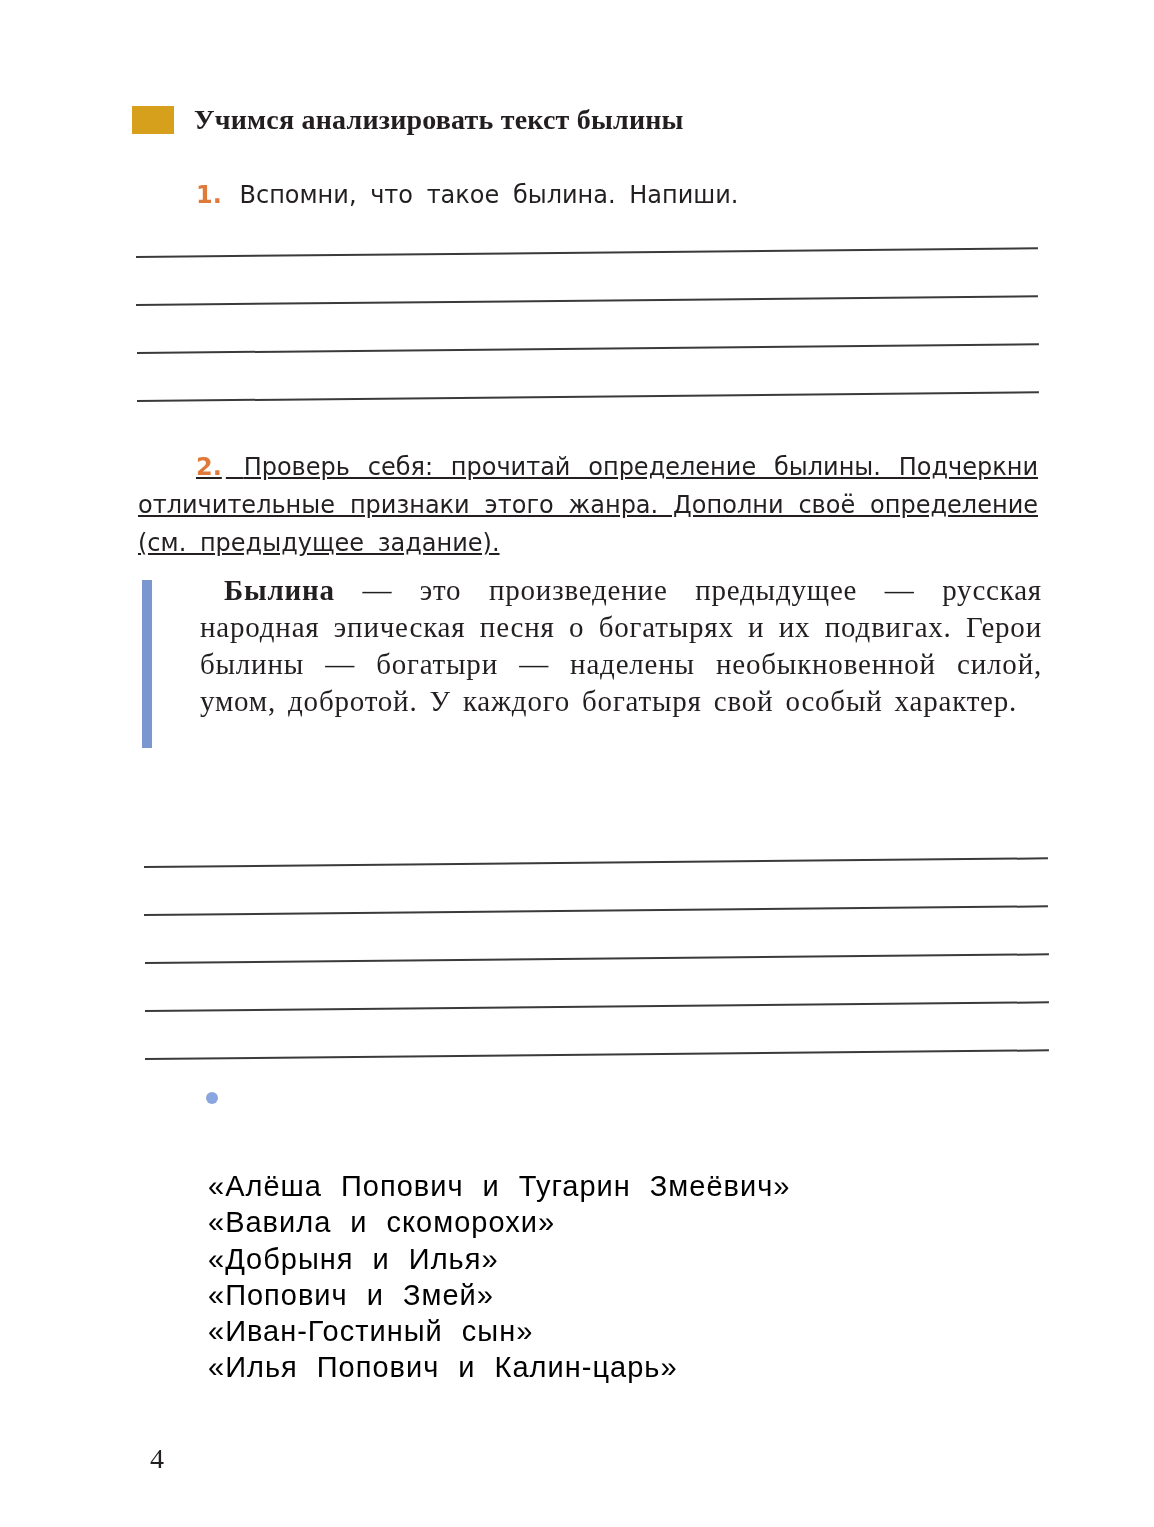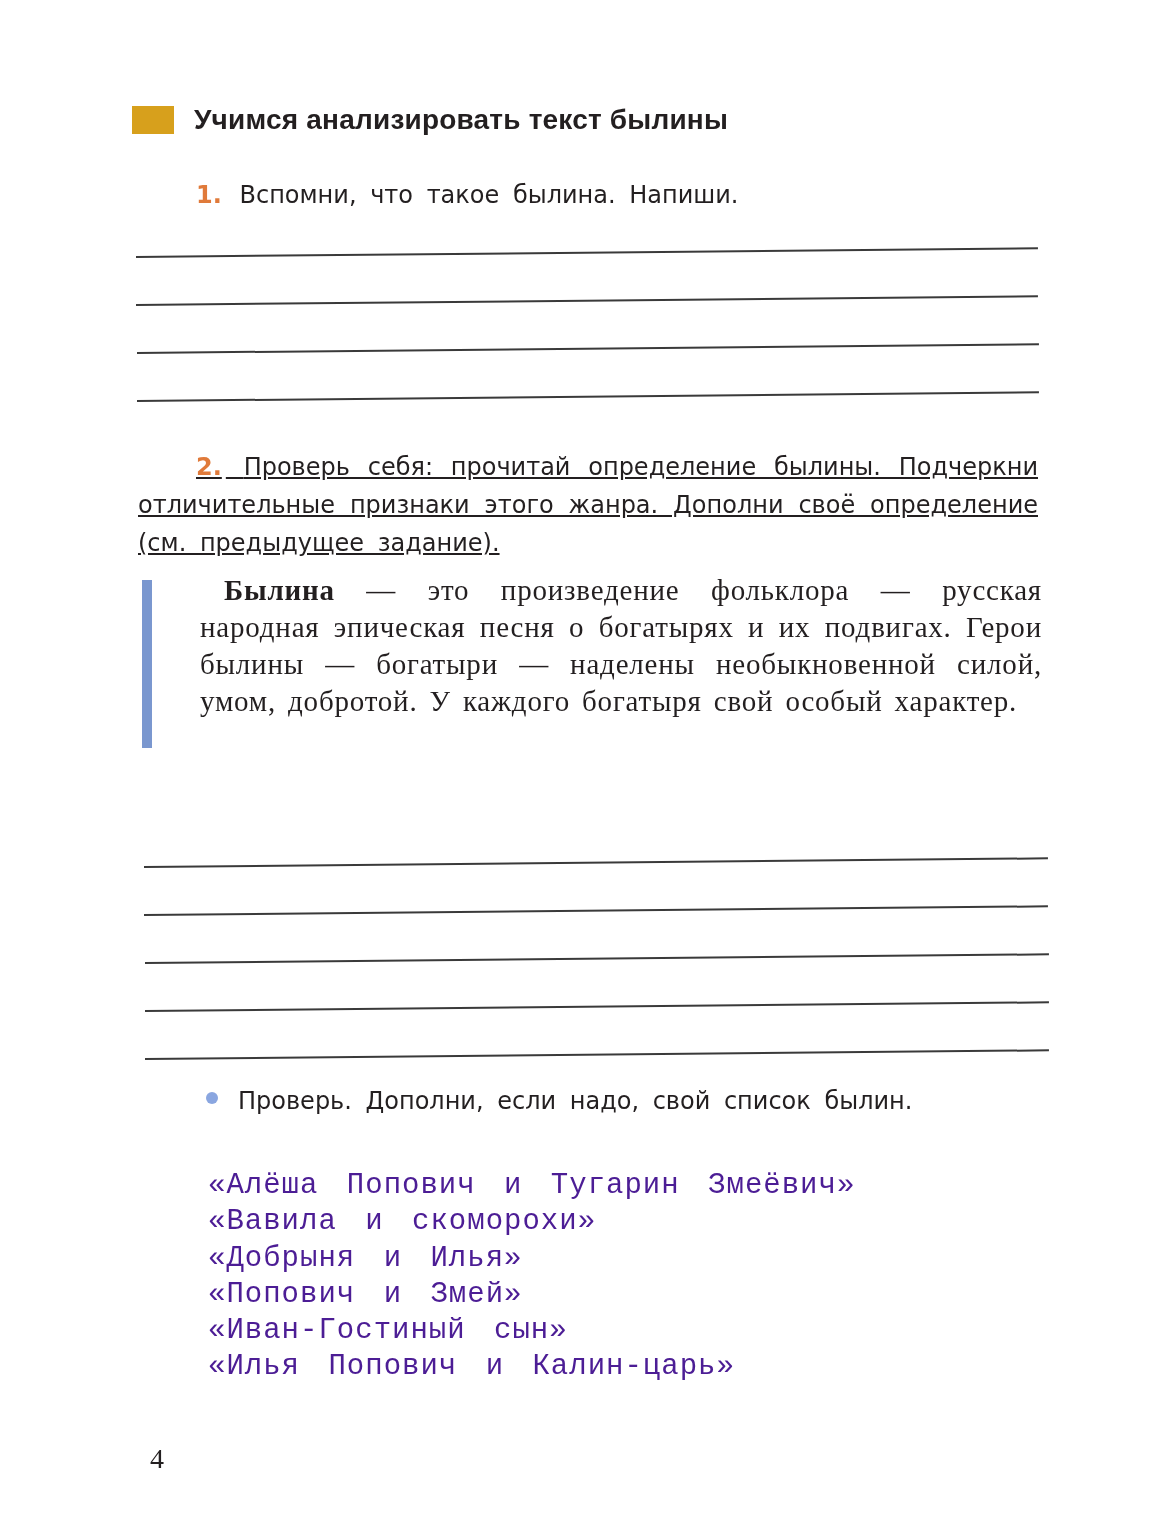"Учимся анализировать текст былины" .section-title { font-family: Liberation Sans, sans-serif -> Liberation Serif, serif }
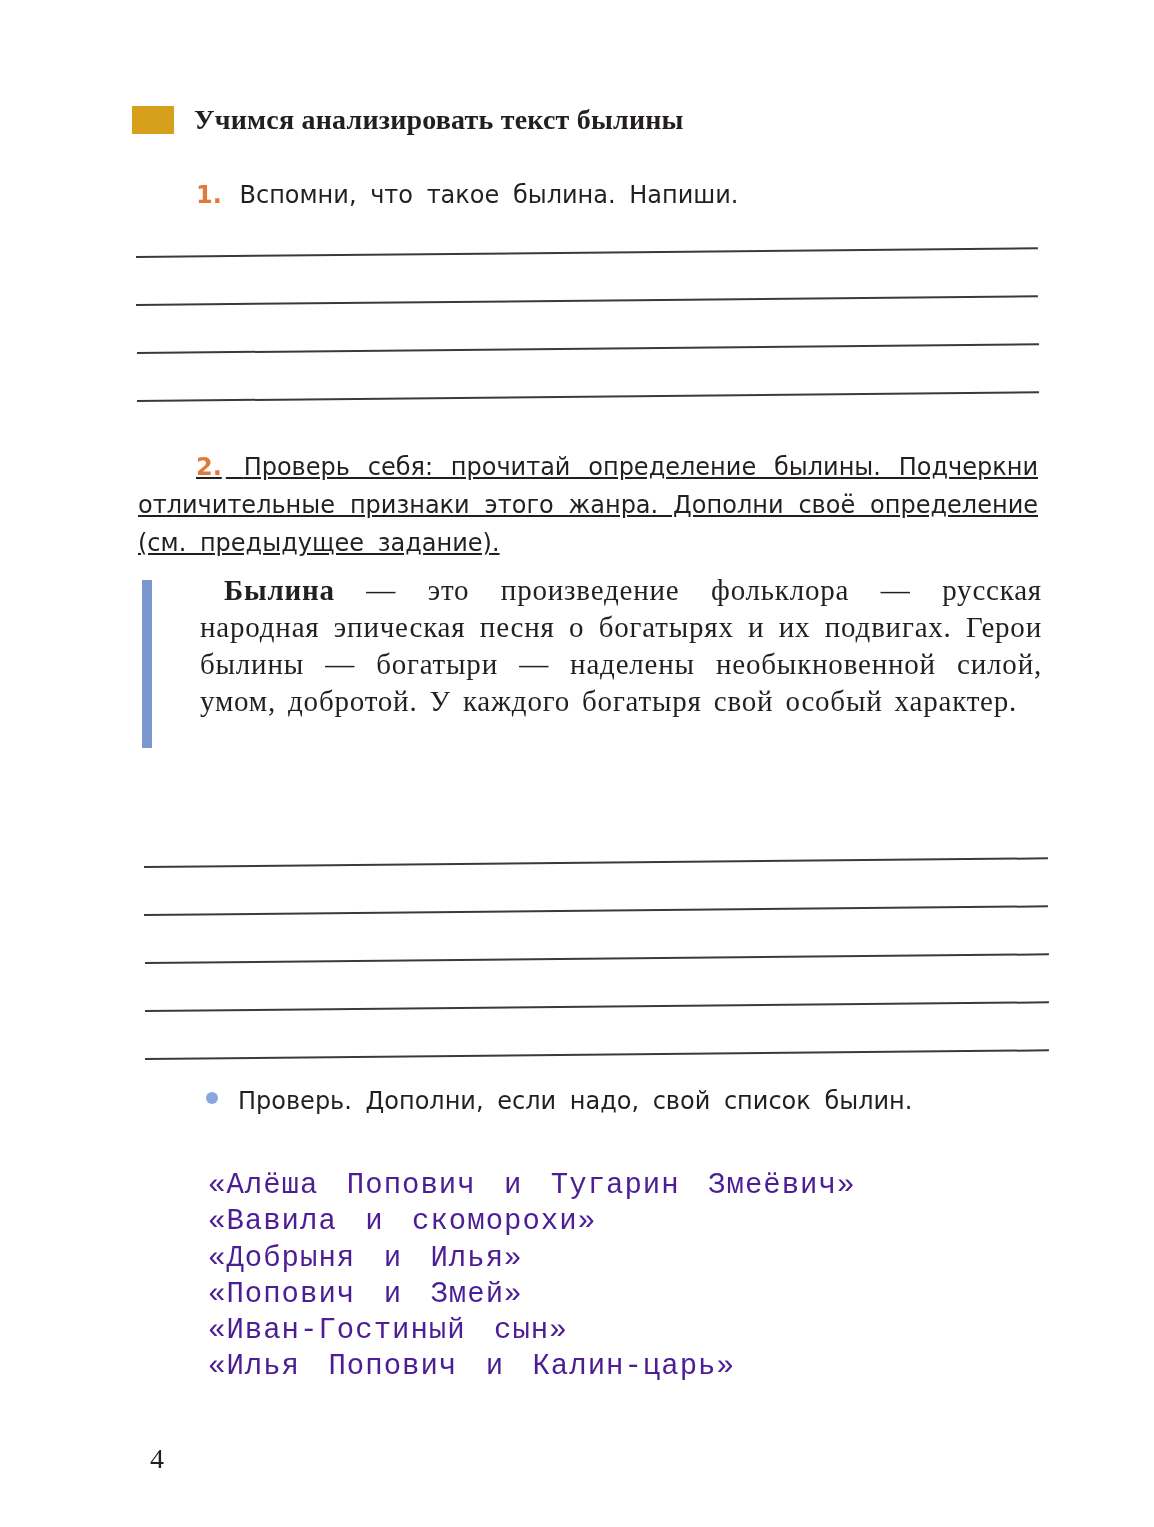"— это произведение фольклора —" span { text: фольклора -> предыдущее }
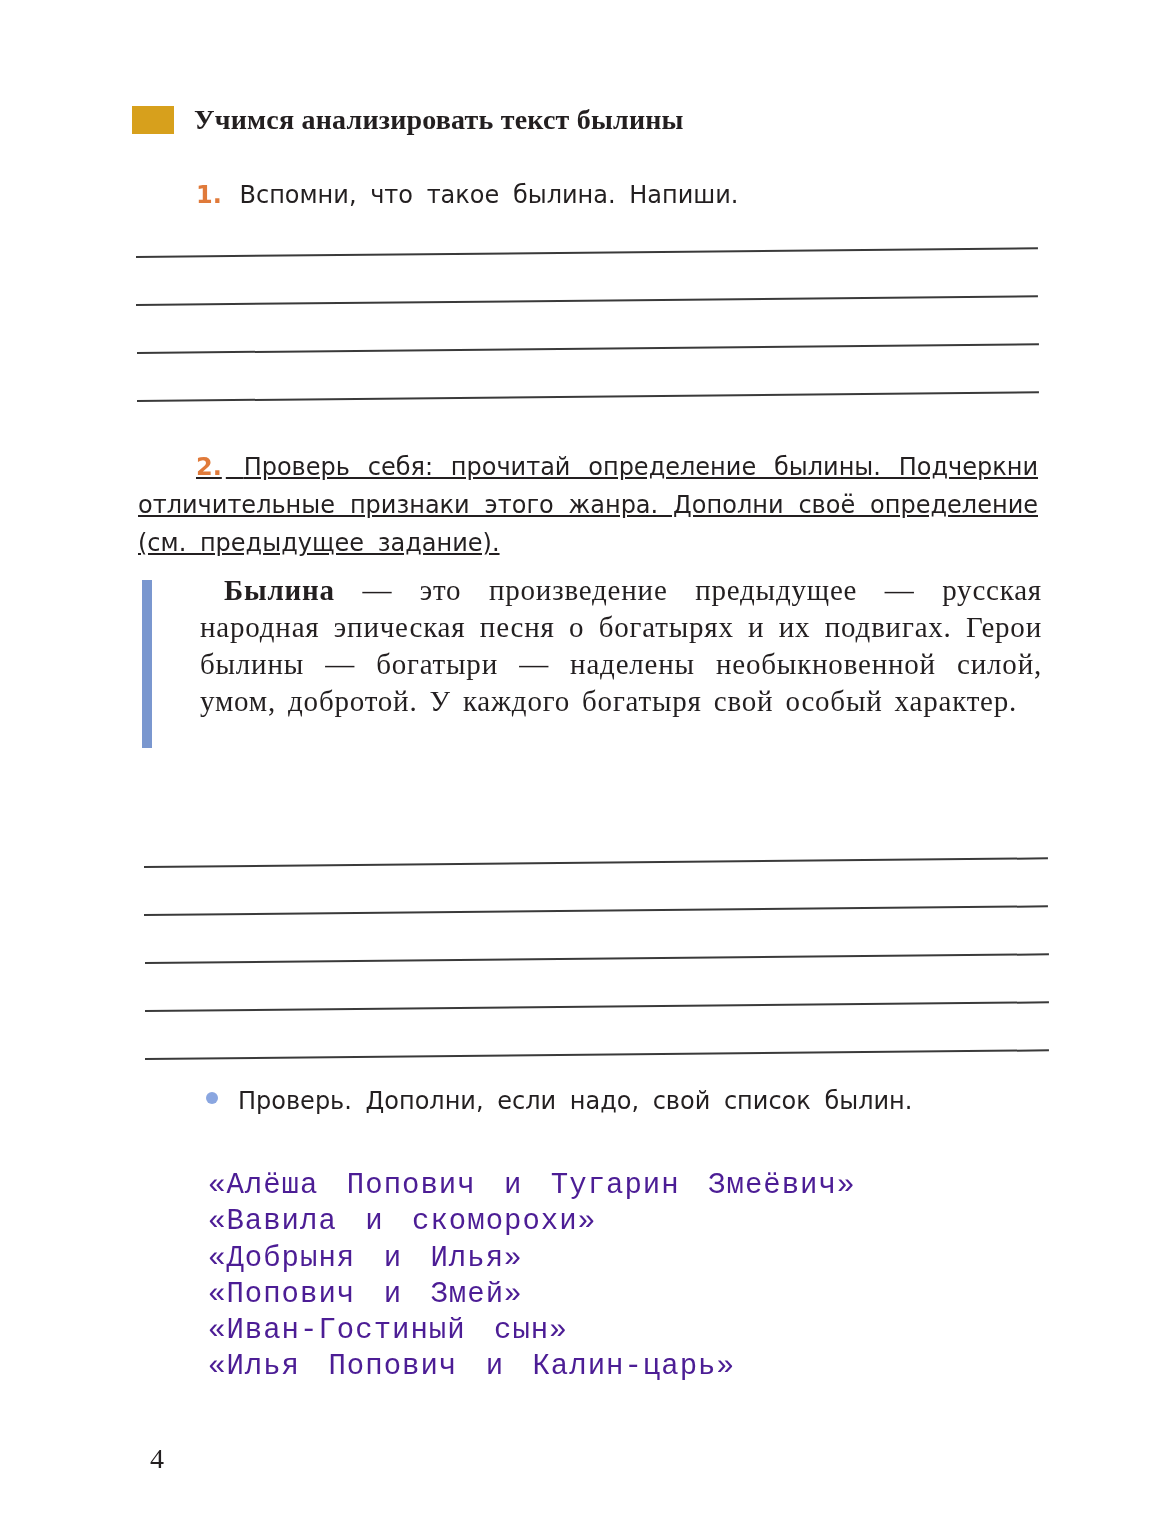"Проверь. Дополни, если надо, свой" span { html: <span>Проверь. Дополни, если надо, свой список былин.</span> -> none }
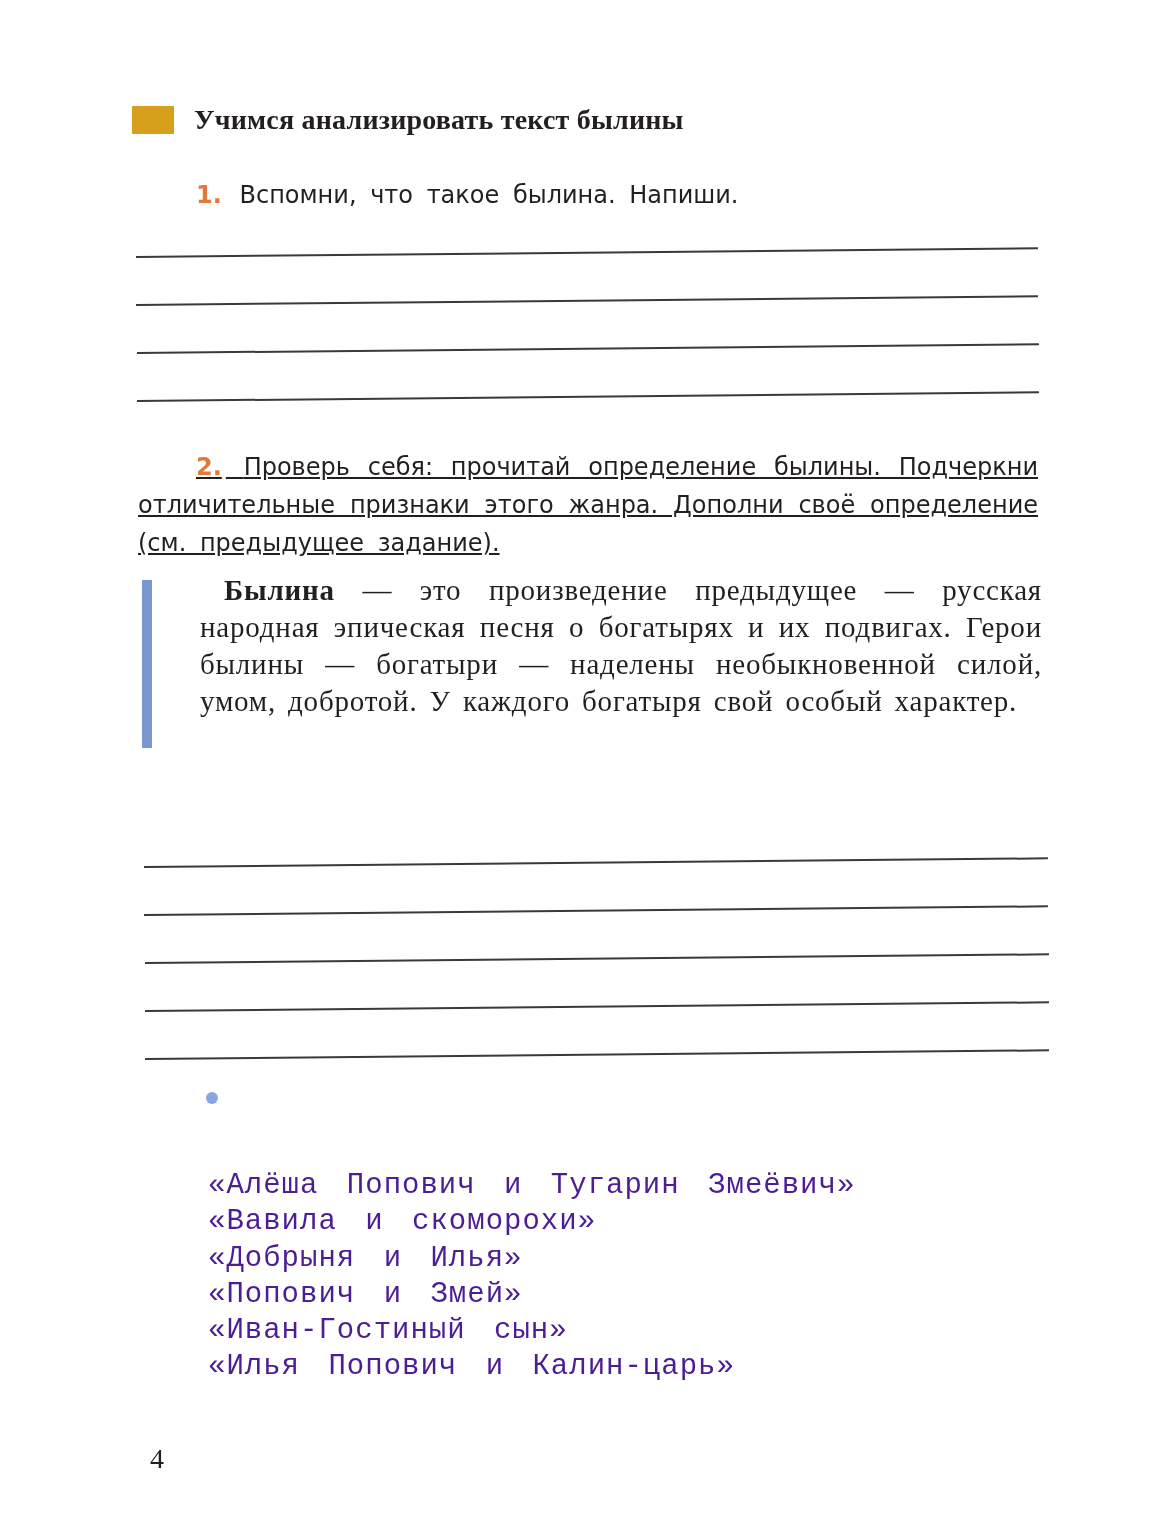"«Алёша Попович и Тугарин Змеёвич»" .byliny-list { color: #4c1d95 -> #000000; font-family: Liberation Mono, monospace -> Liberation Sans, sans-serif }
